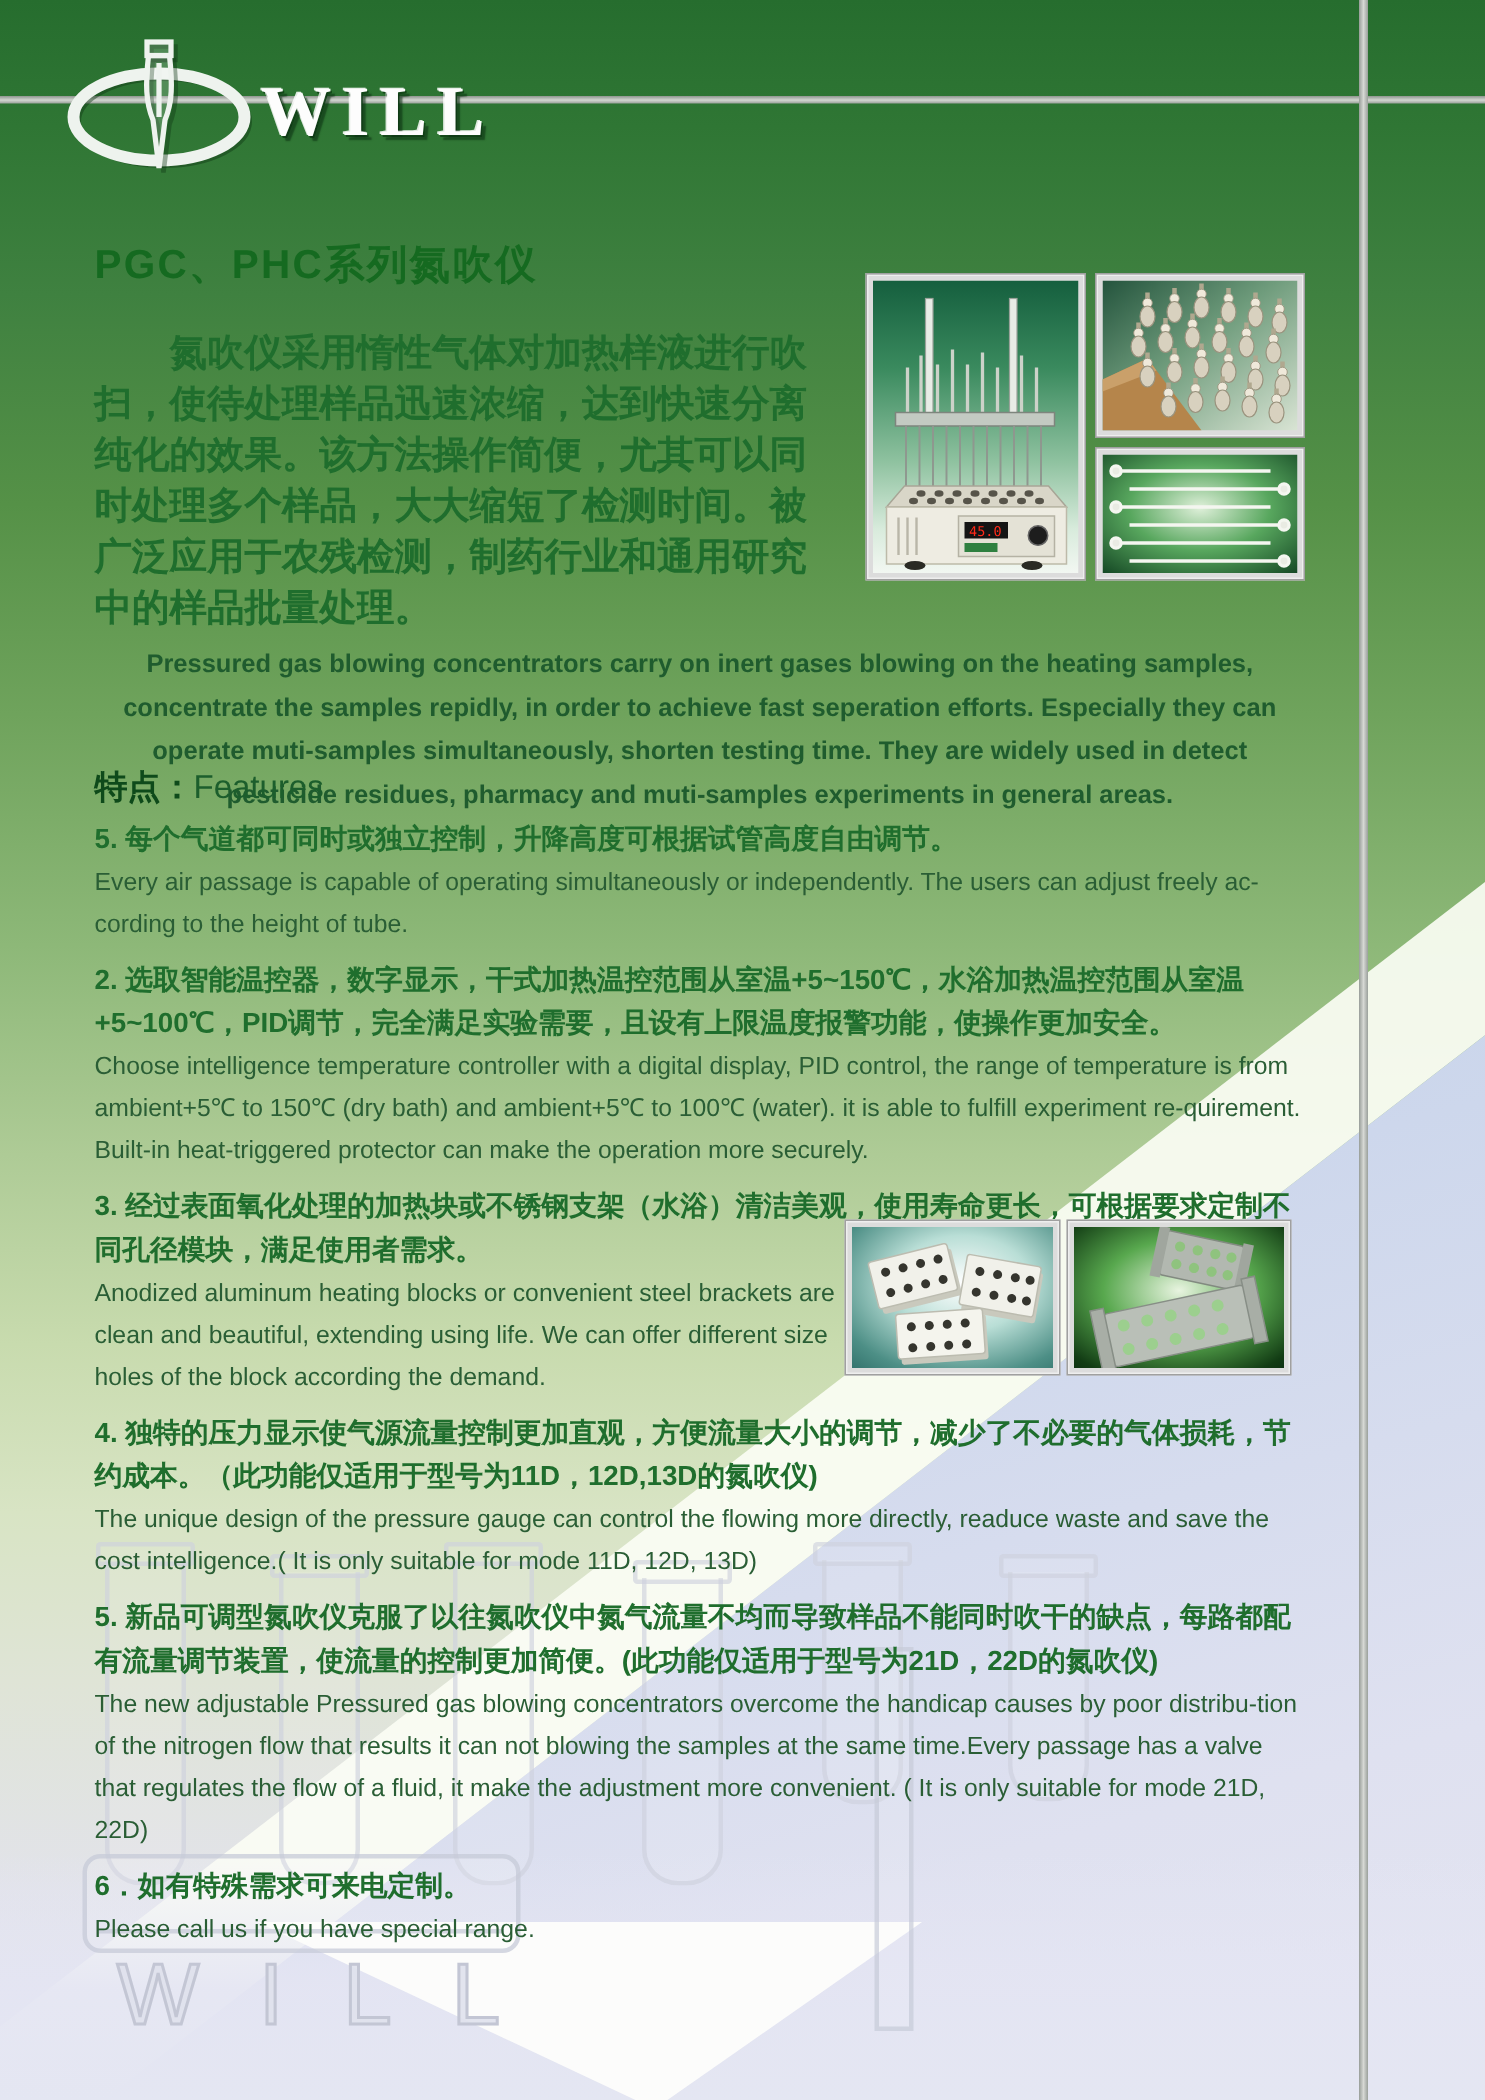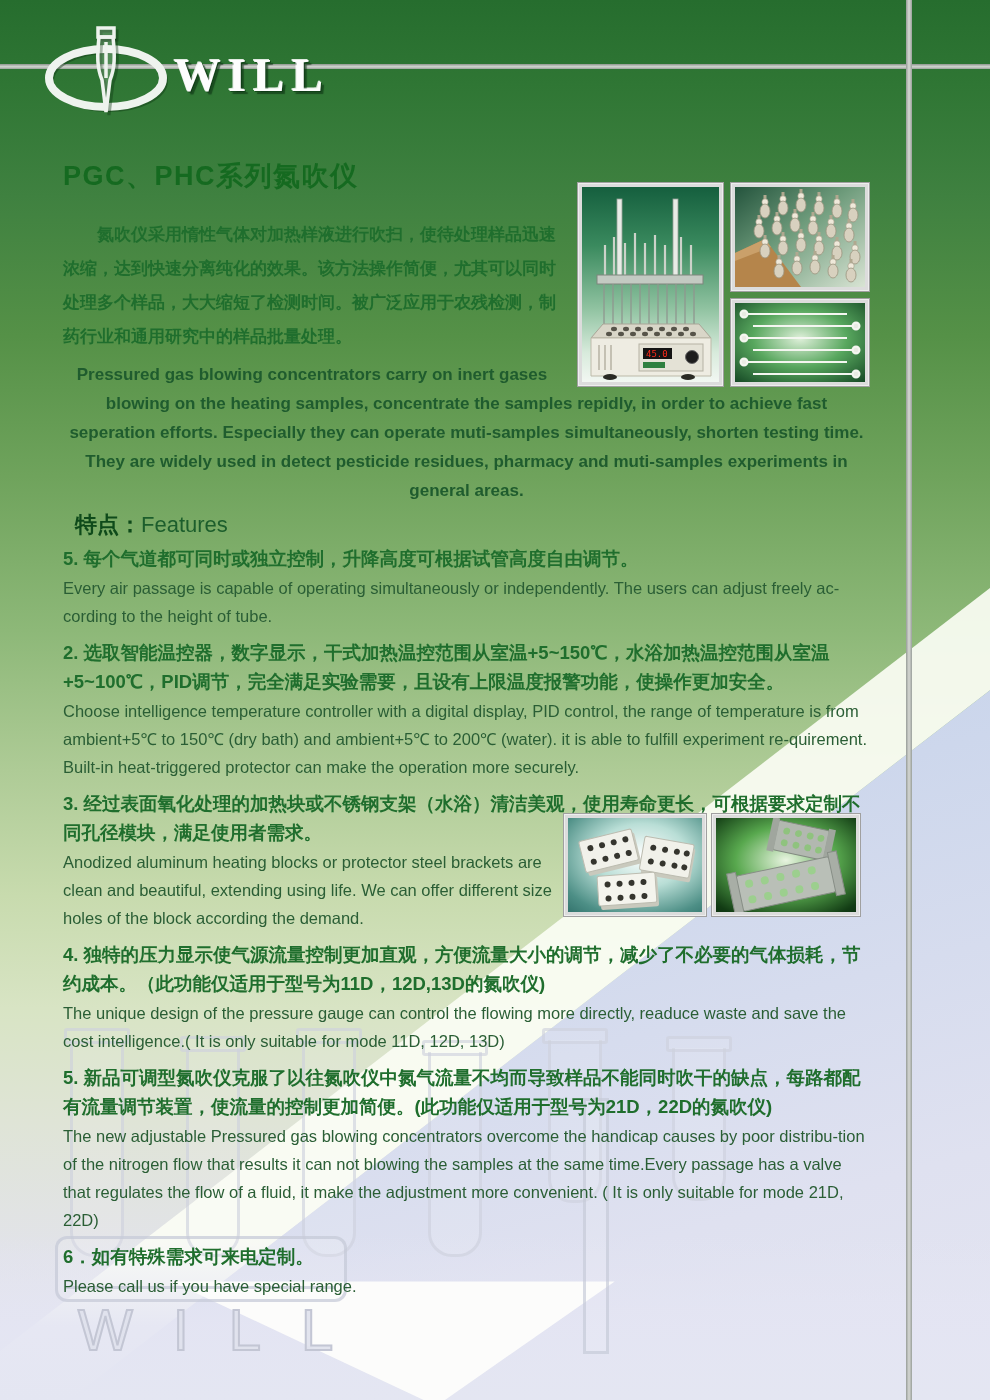"氮吹仪采用惰性气体对加热样液进行吹扫，使待处理样品迅速浓缩，达到快速分离纯化的效" .intro-zh { font-size: 17px -> 25px }
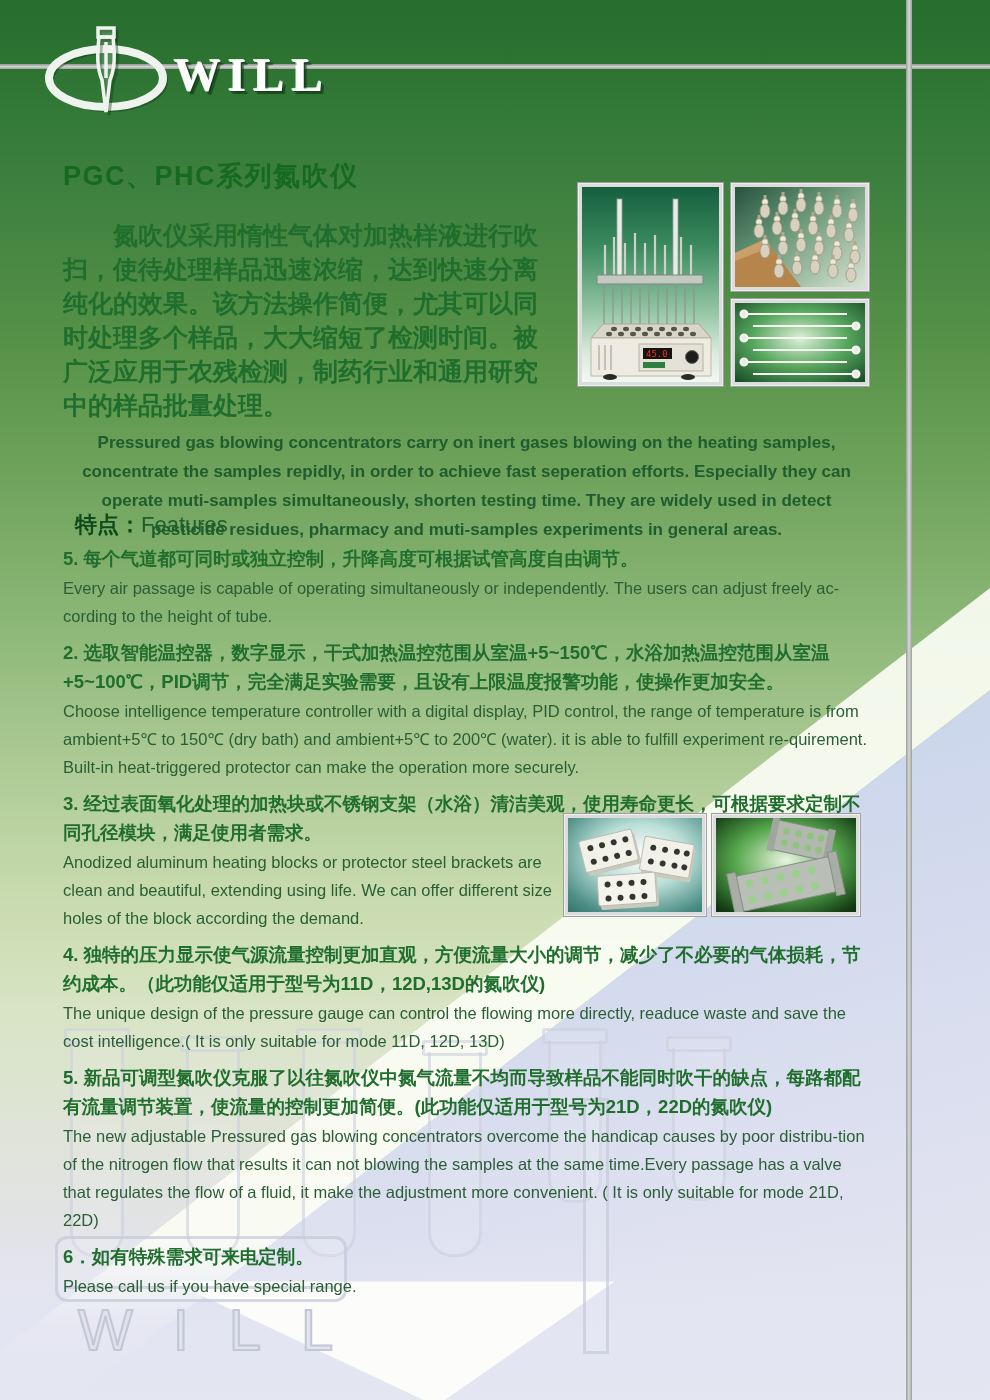"特点：" .feat-head .hz { margin-left: 12px -> none }
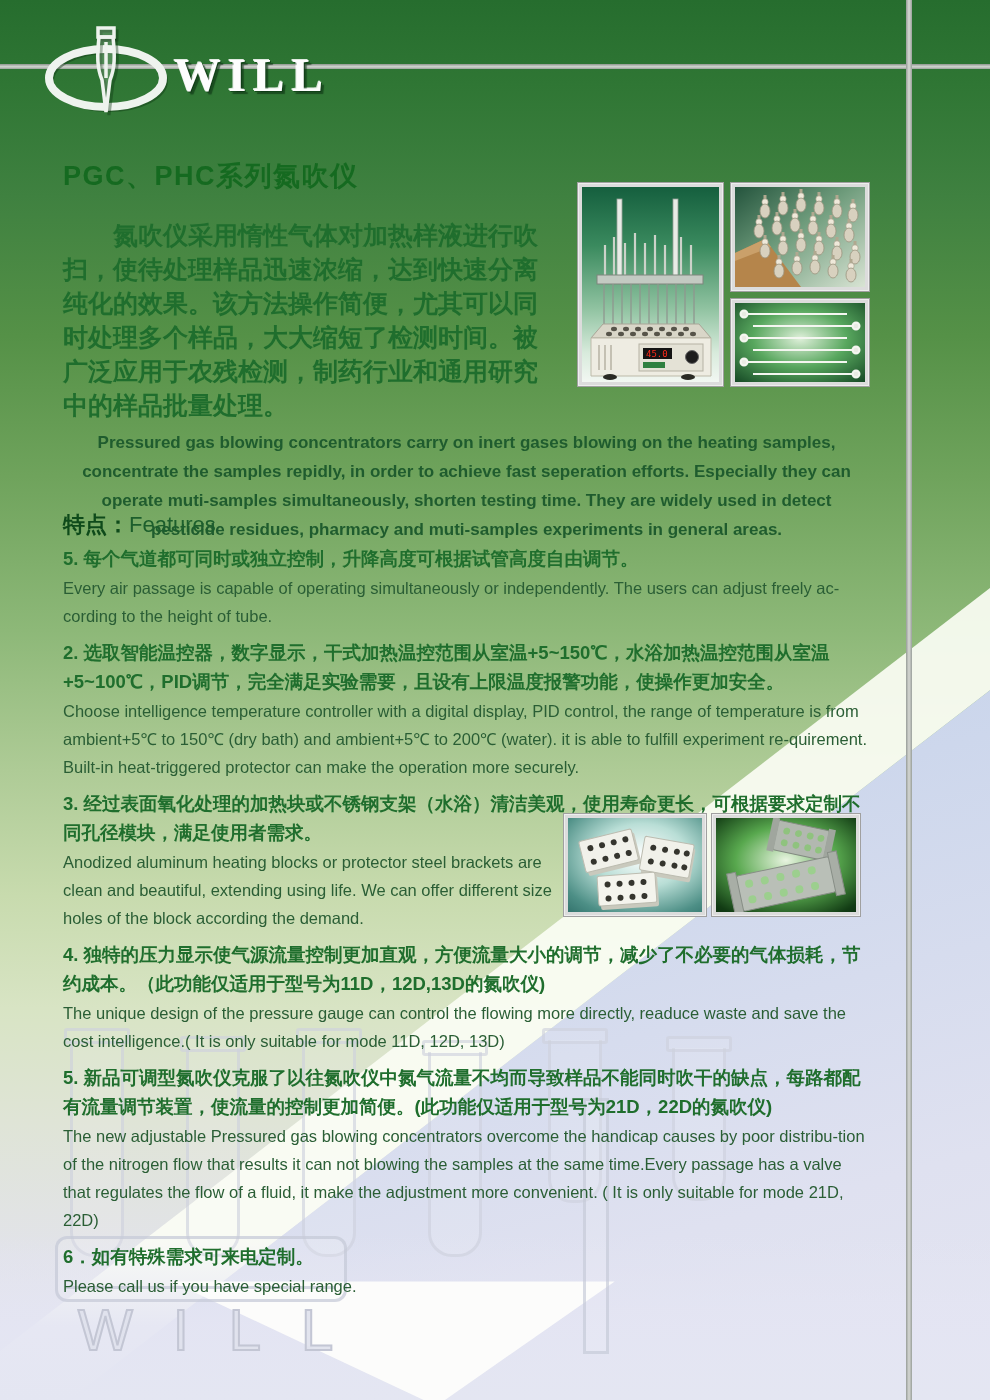"Choose intelligence temperature" div.en { text: 200 -> 100 }
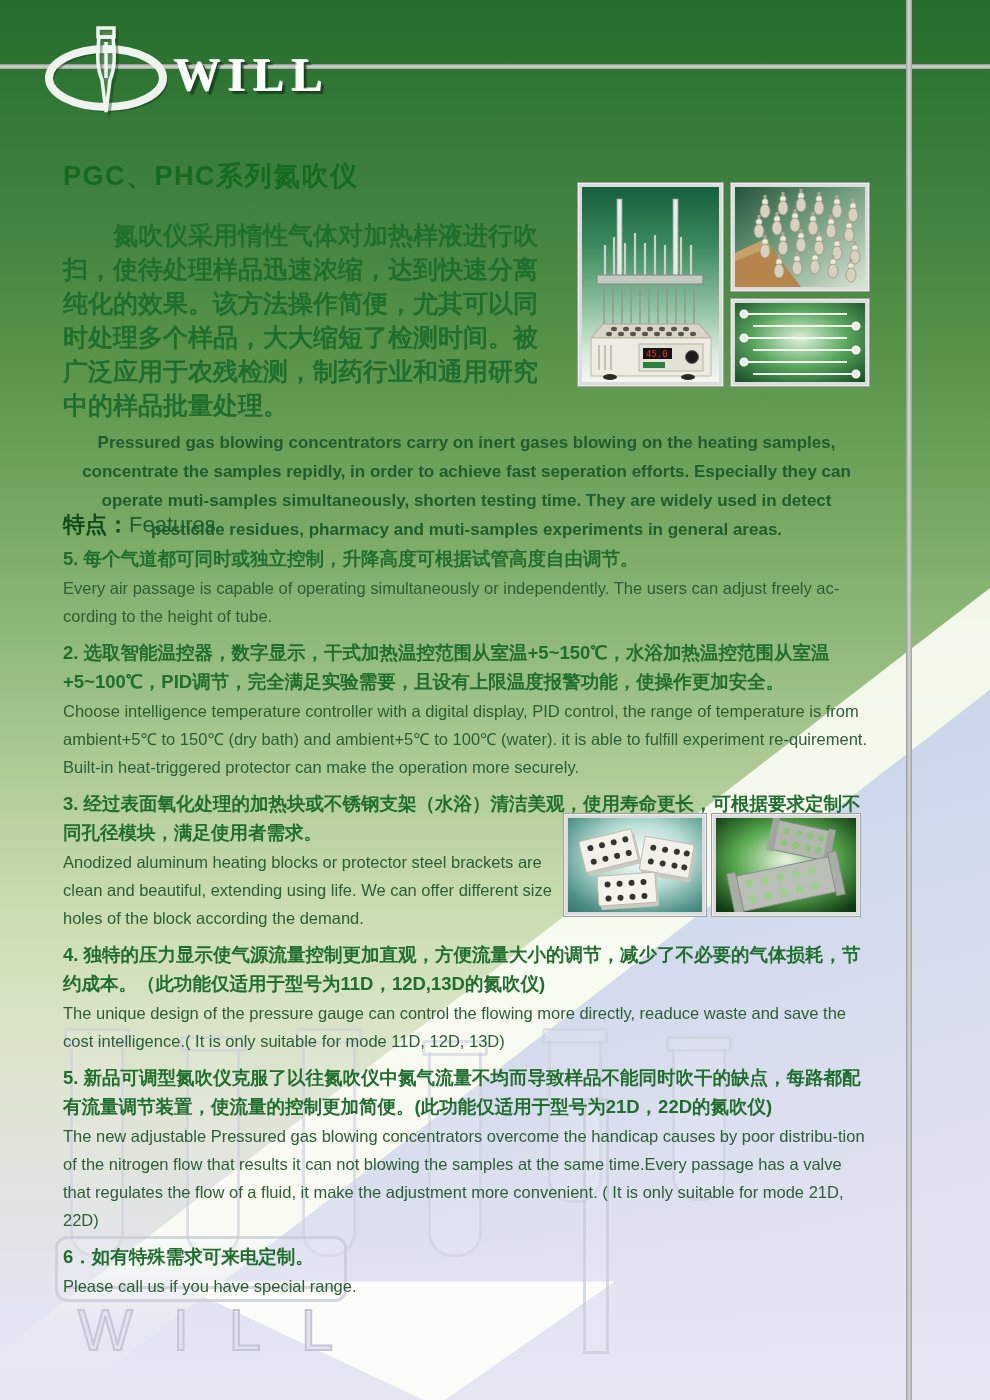"Anodized aluminum heating blocks or" div.en { text: protector -> convenient }
